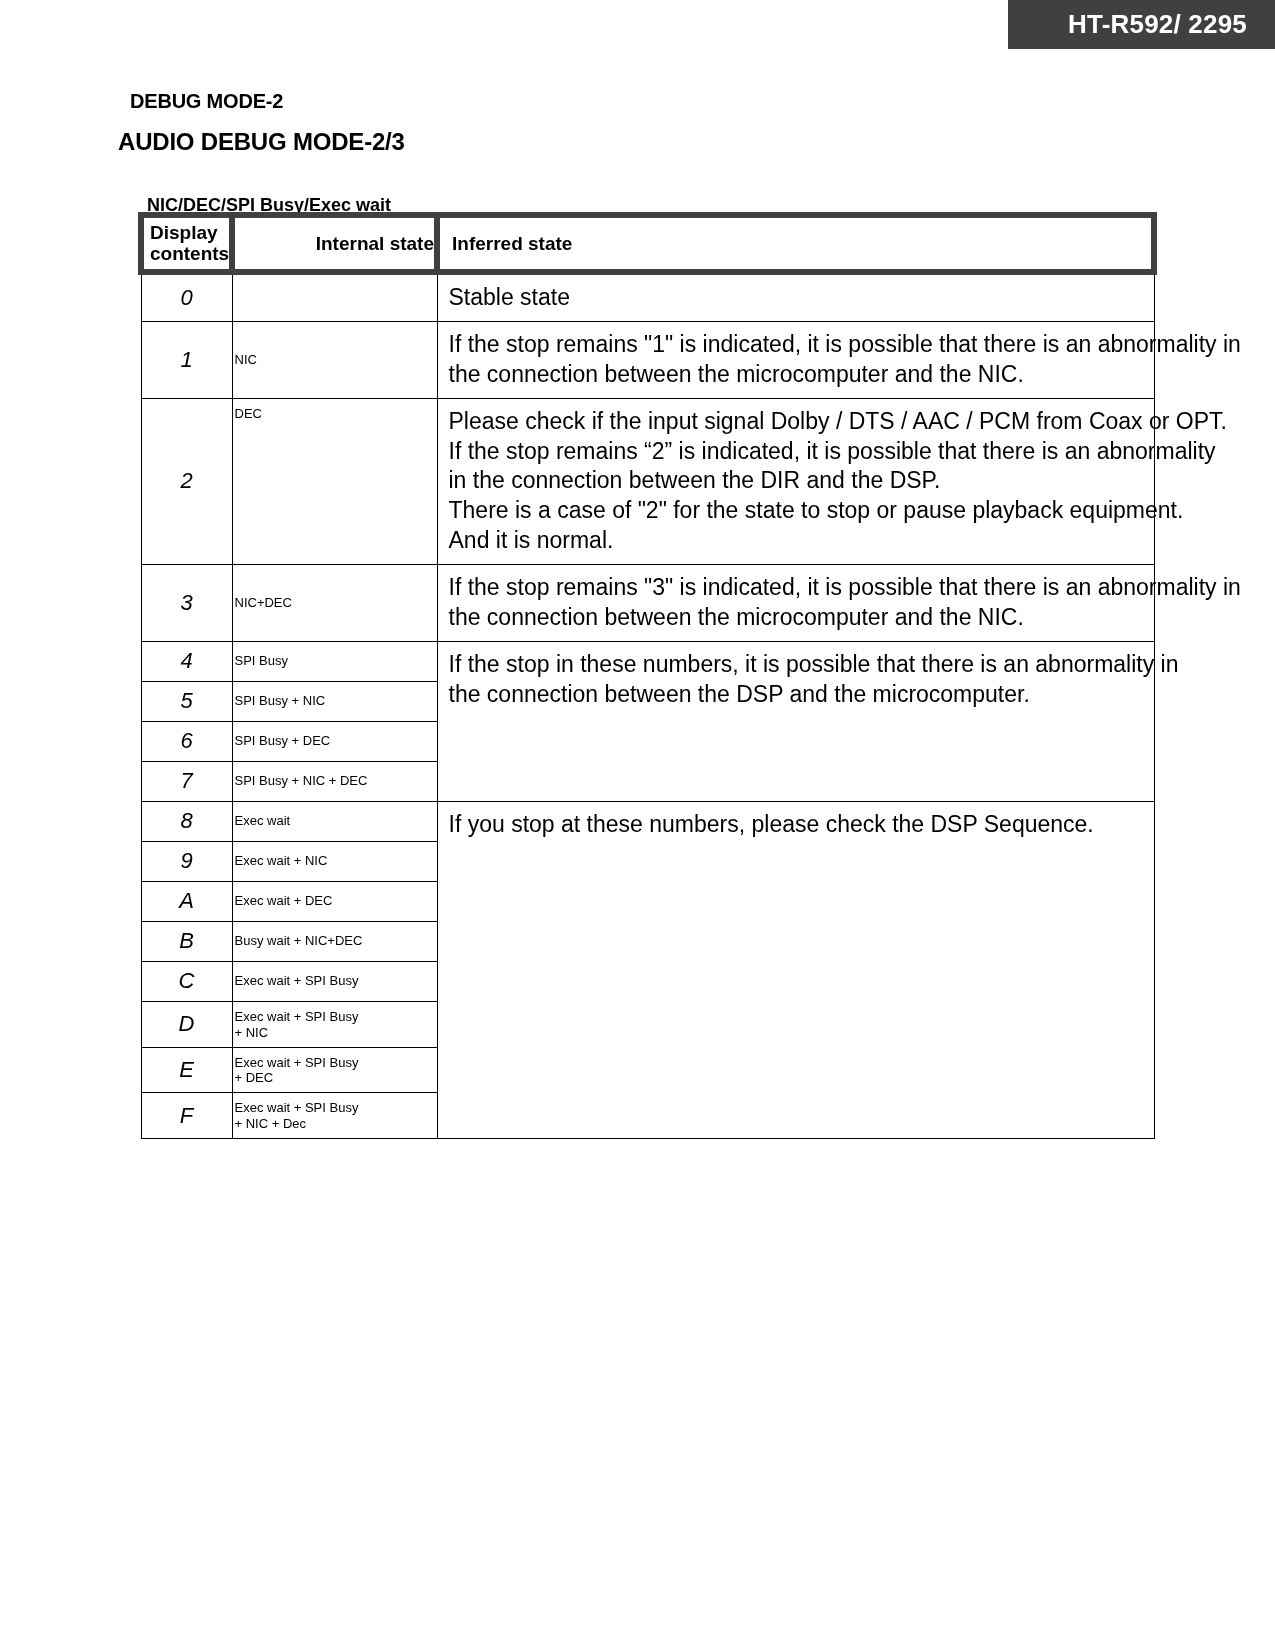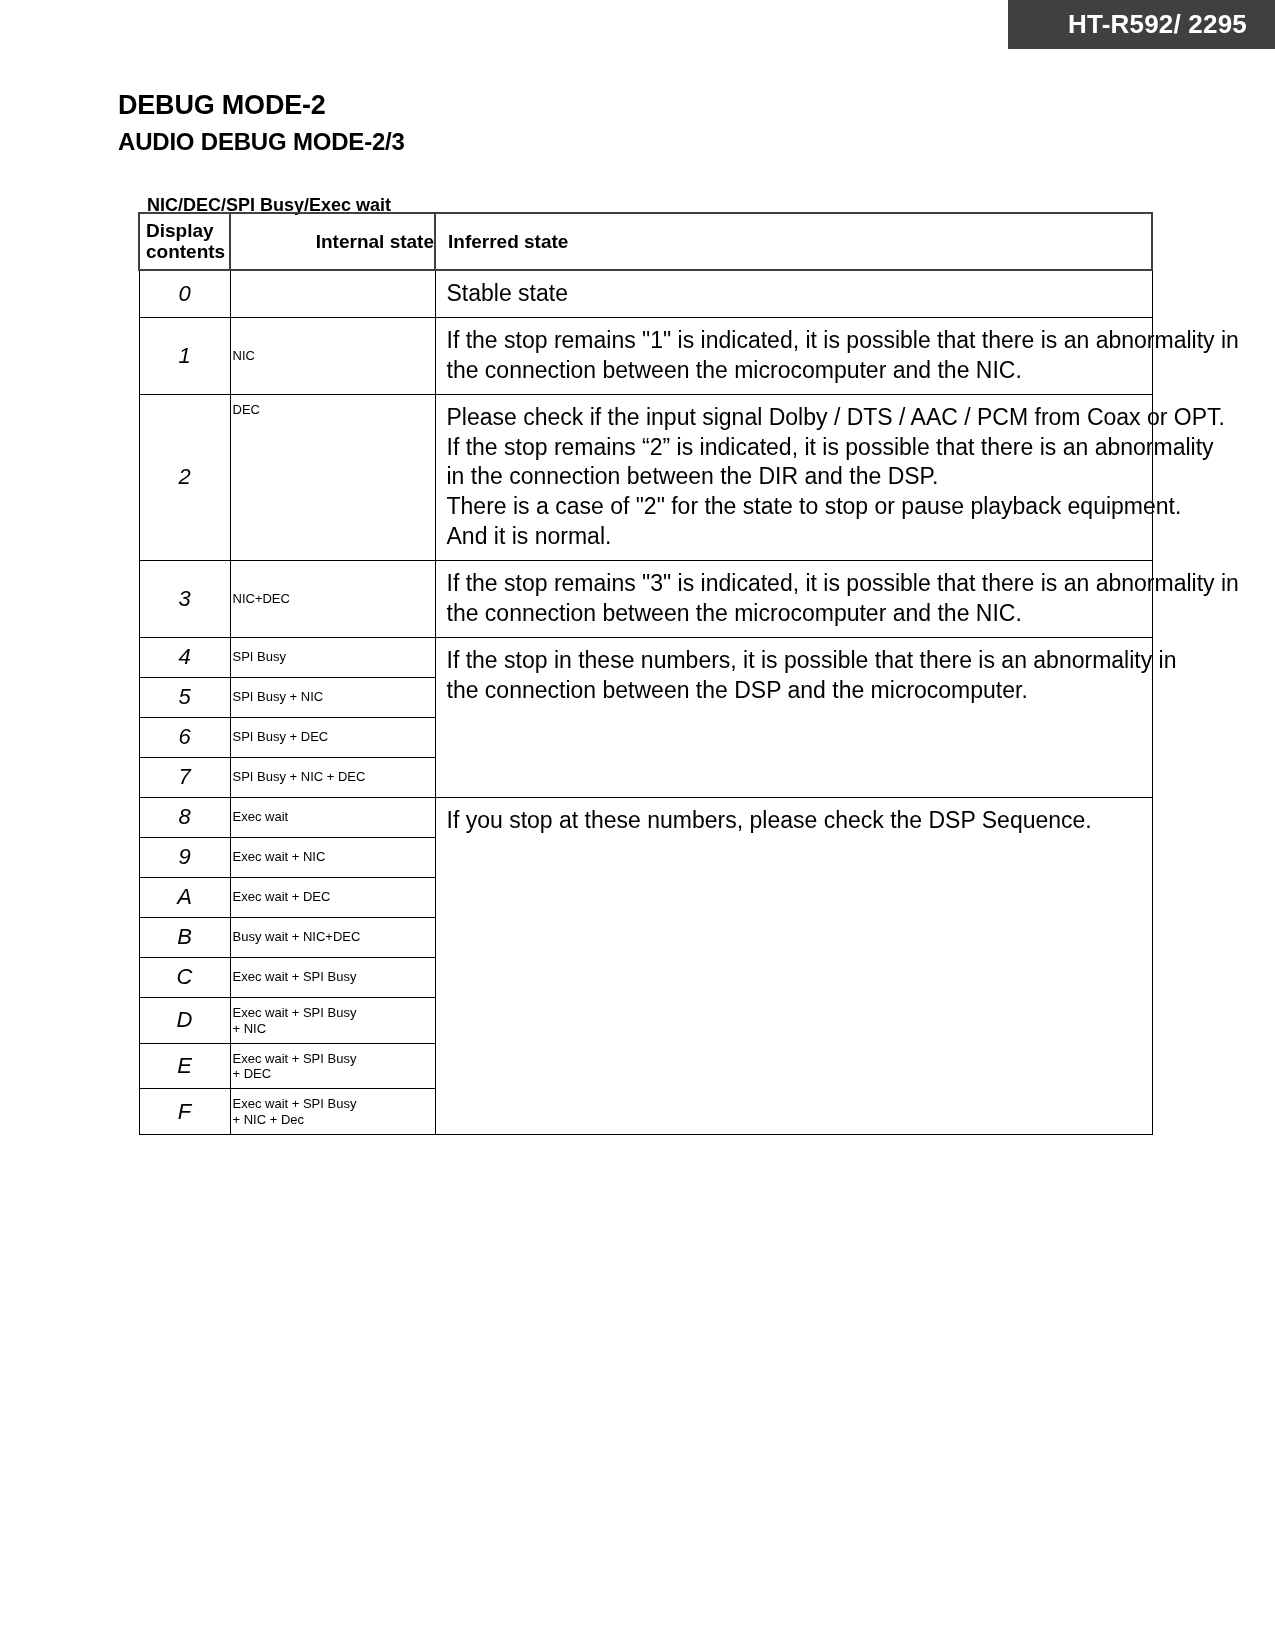"DEBUG MODE-2" .page-title { font-size: 27px -> 20px; left: 118px -> 130px }
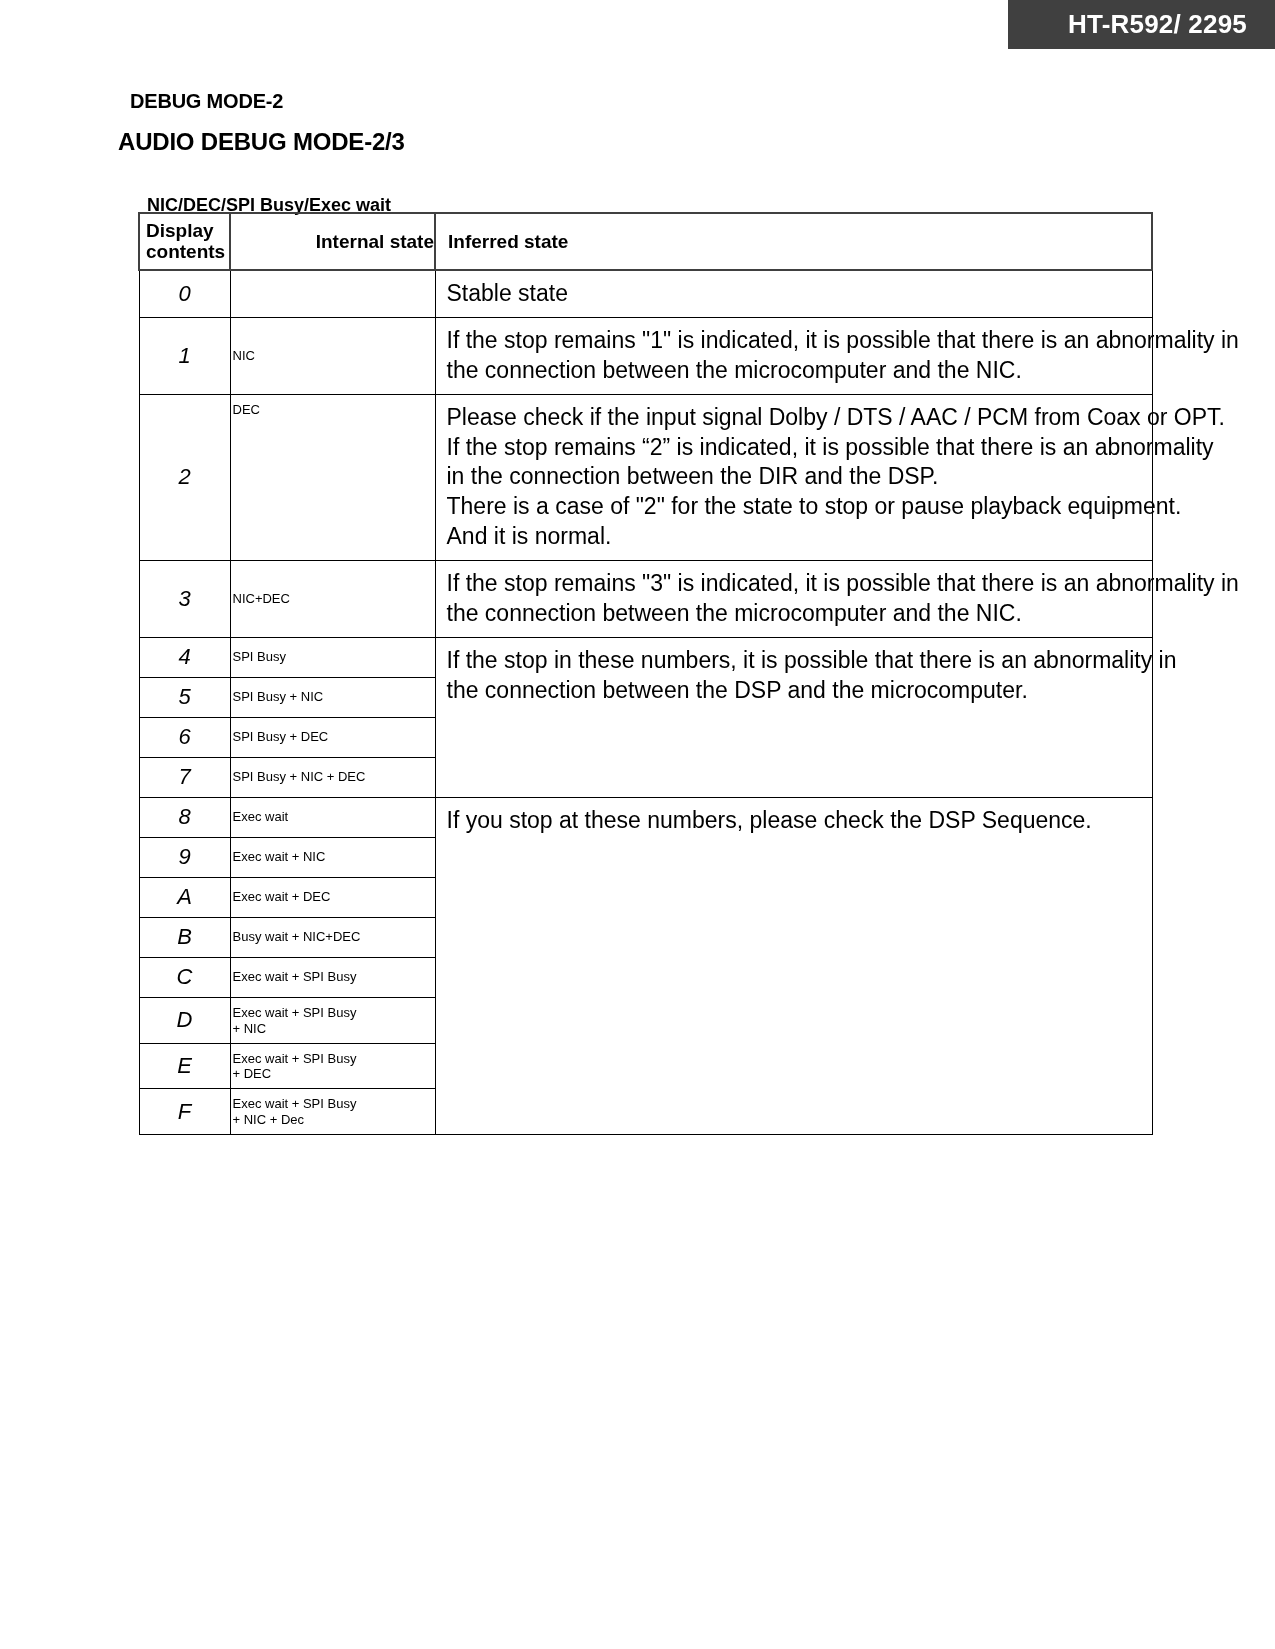"Display" .state-table .outer { border: 2px solid #404040 -> 6px solid #404040 }
